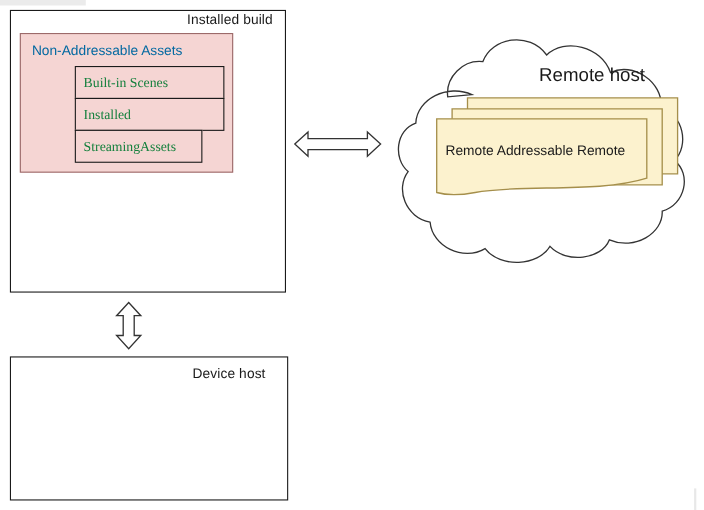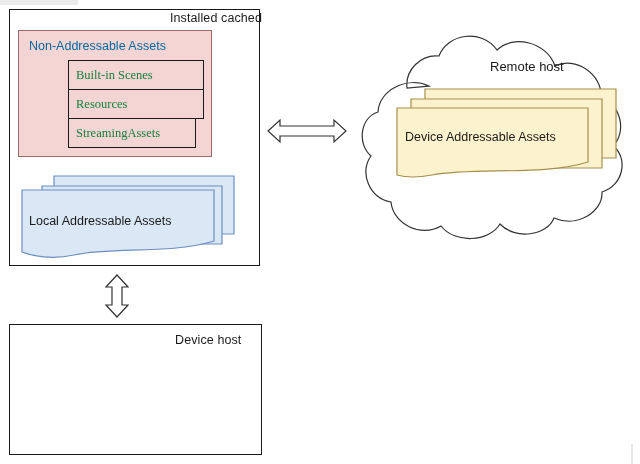"Installed cached" div.box-label { text: cached -> build }
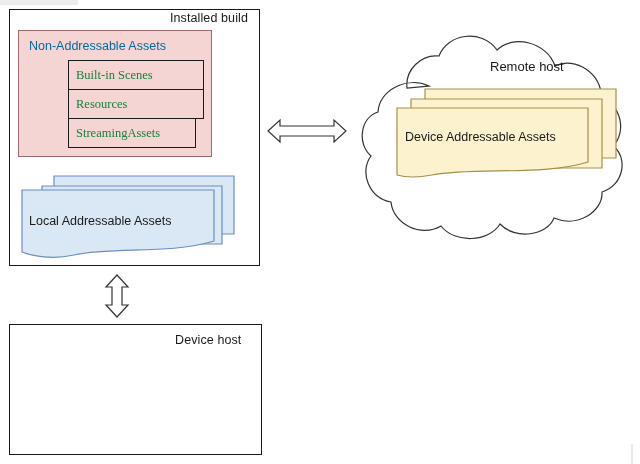"Remote host" .cloud-label { font-size: 13px -> 17px }
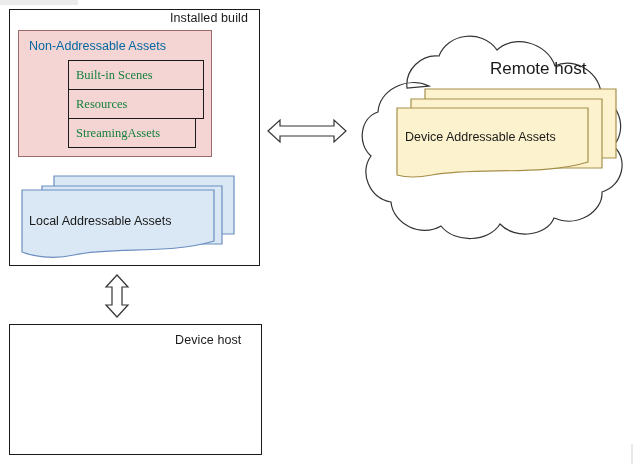"Resources" div.pink-sub { text: Resources -> Installed }
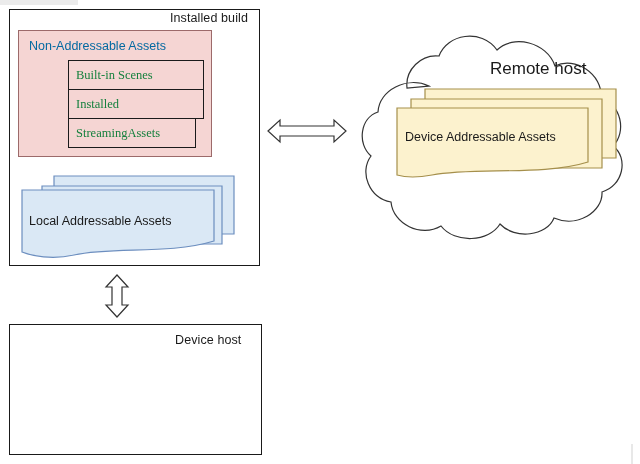"StreamingAssets" div.pink-sub { width: 128px -> 116px }
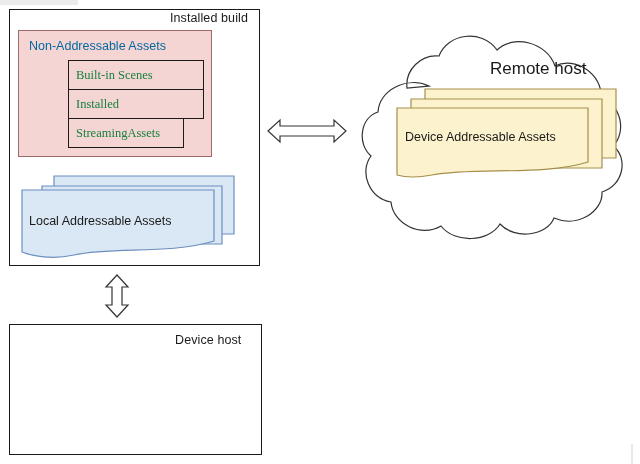"Device Addressable Assets" div.stack-label { text: Device Addressable Assets -> Remote Addressable Remote }
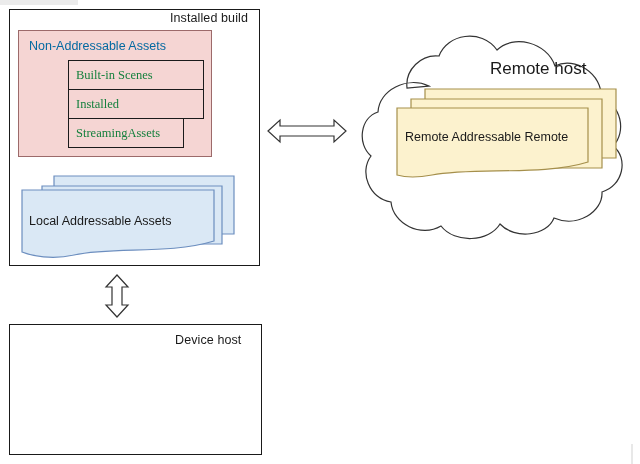"Local Addressable Assets" div.stack { html: <div> <svg> <path></path> <path></path> <path></path> </svg> <div>Local Addressable Assets</div> </div> -> none }
